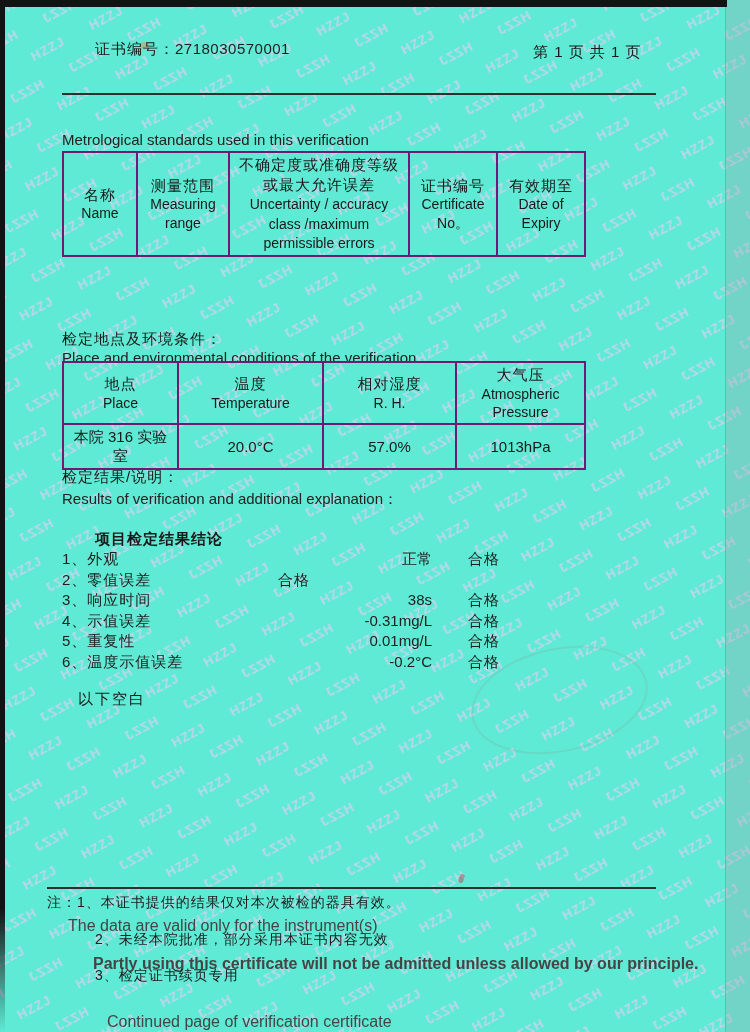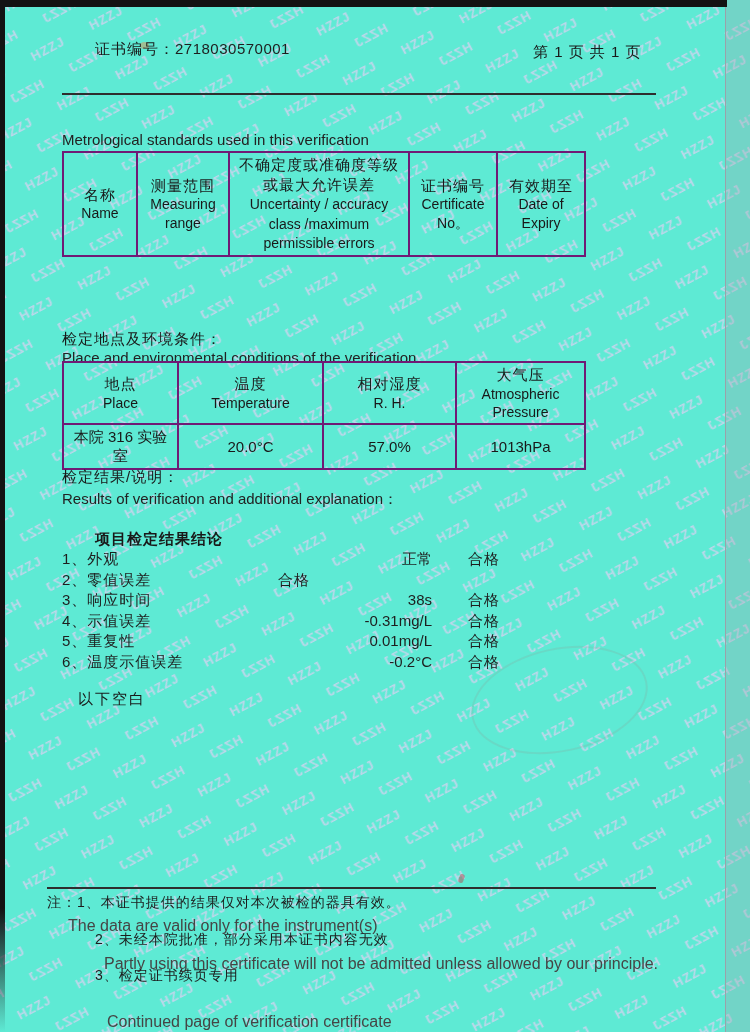"Partly using this certificate will" div.abs { font-weight: none -> bold; left: 104px -> 93px }
